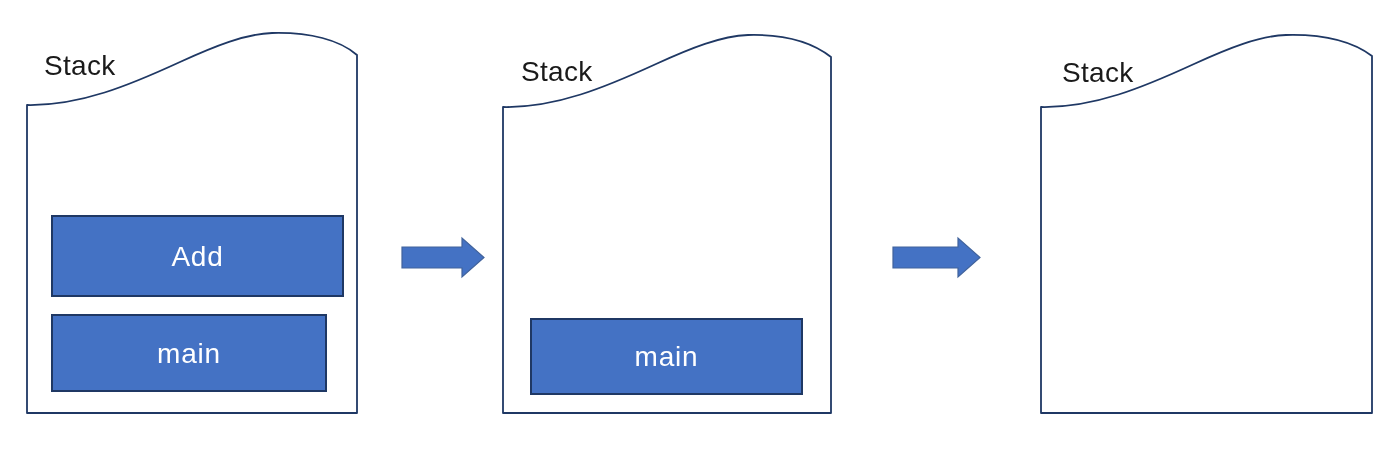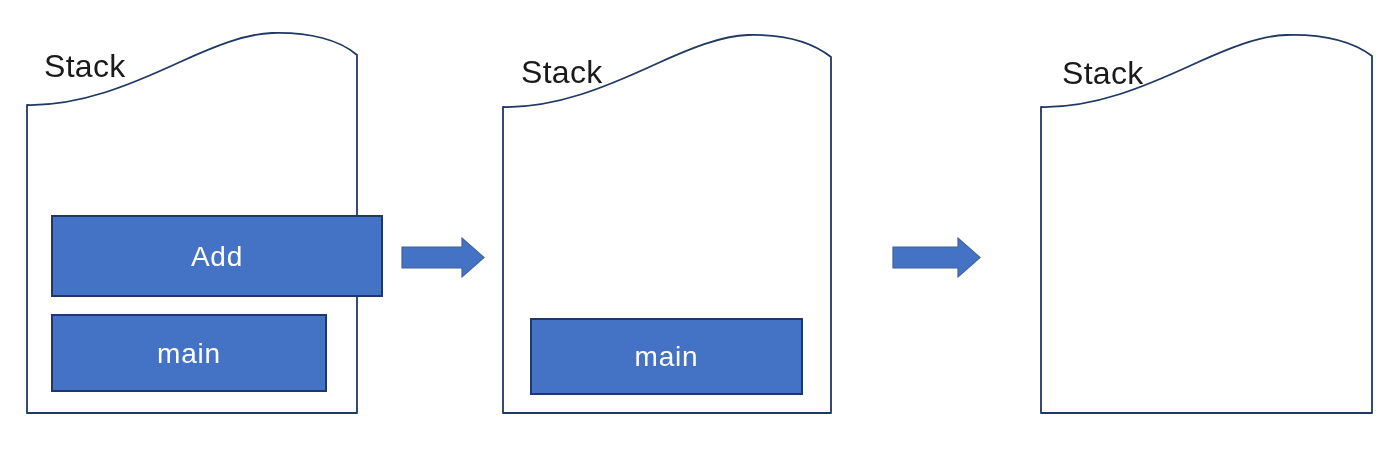"Stack" .stack-label { font-size: 32px -> 28px }
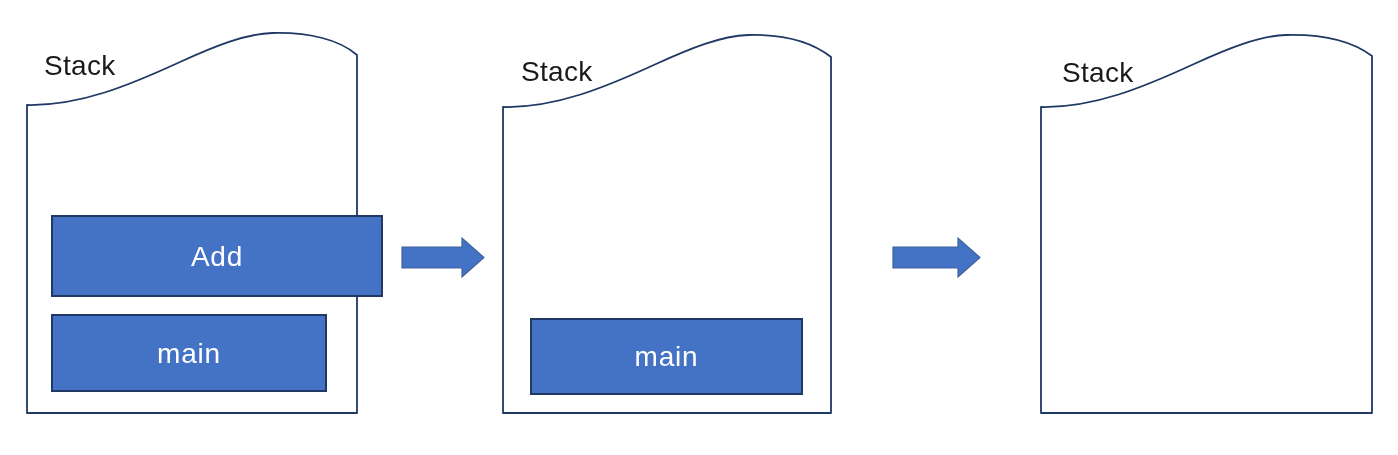"Add" div.frame { width: 332px -> 293px }
